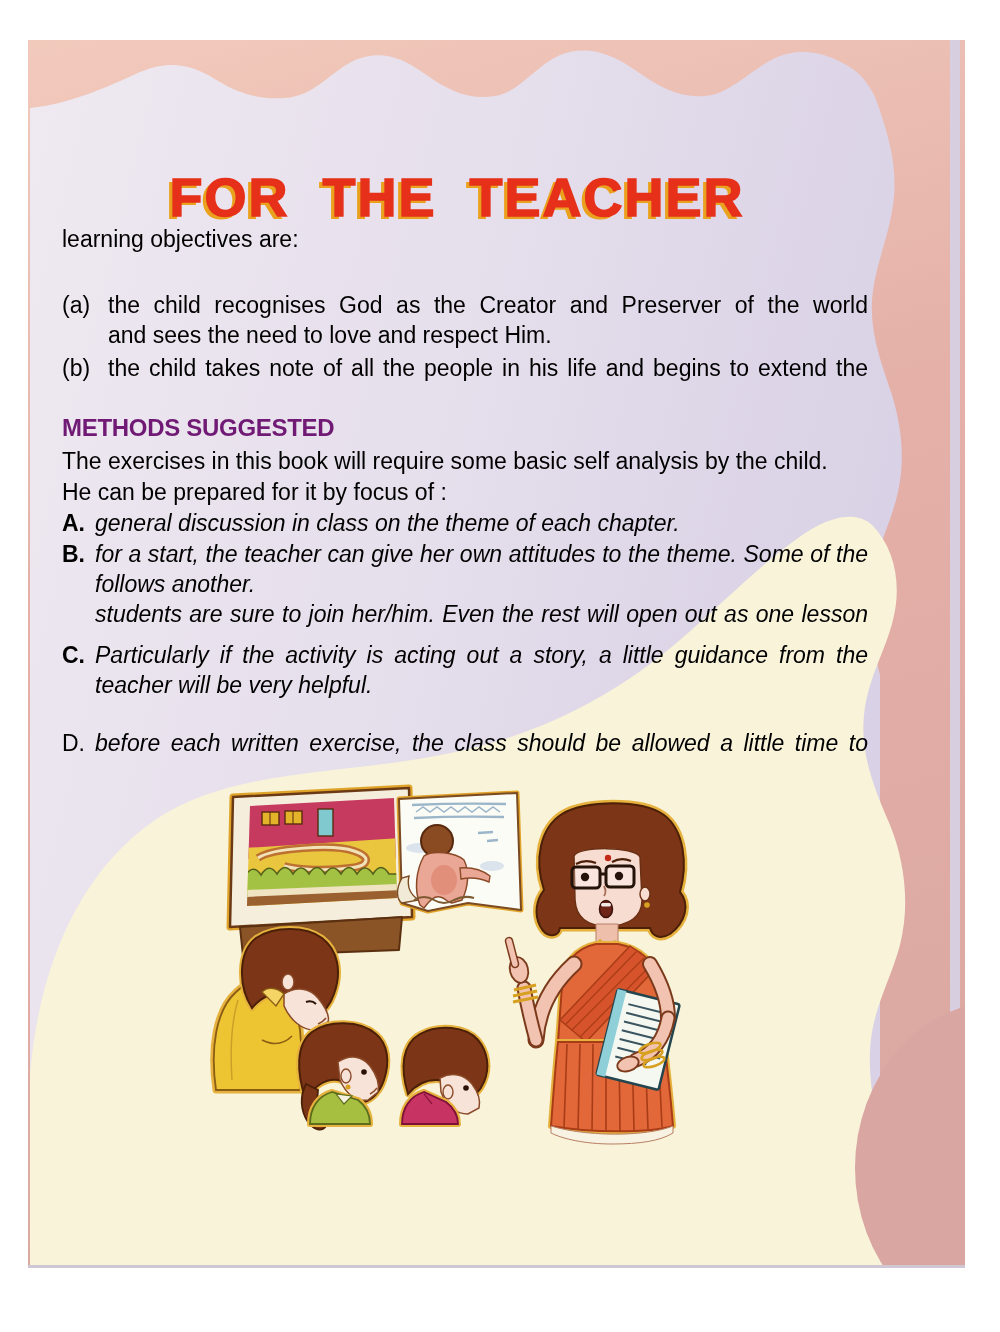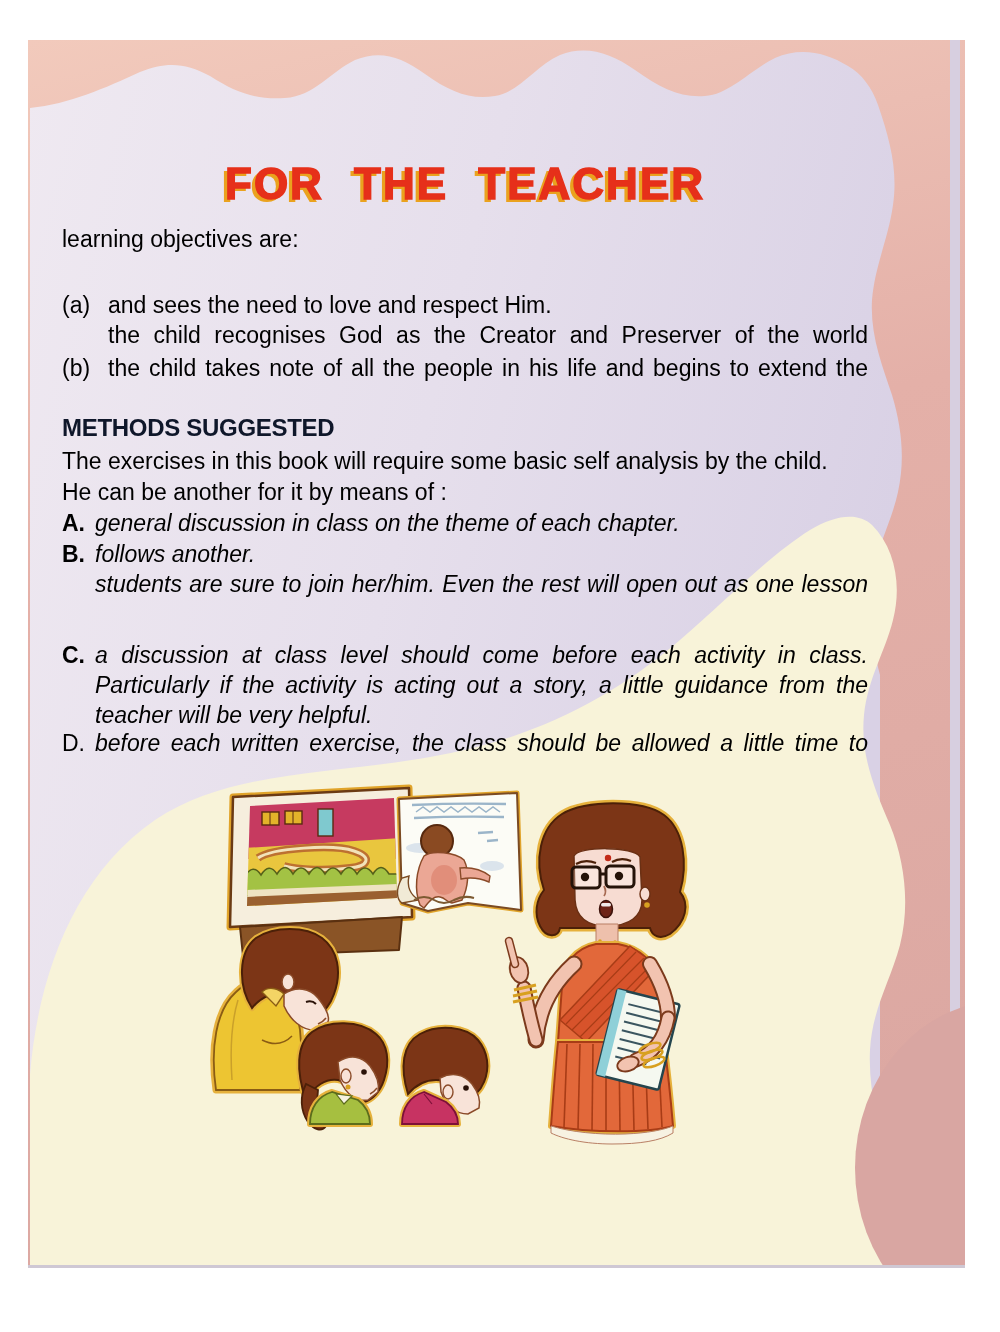"FOR THE TEACHER" #page-title { font-size: 44px -> 54px; left: 60px -> 52px }
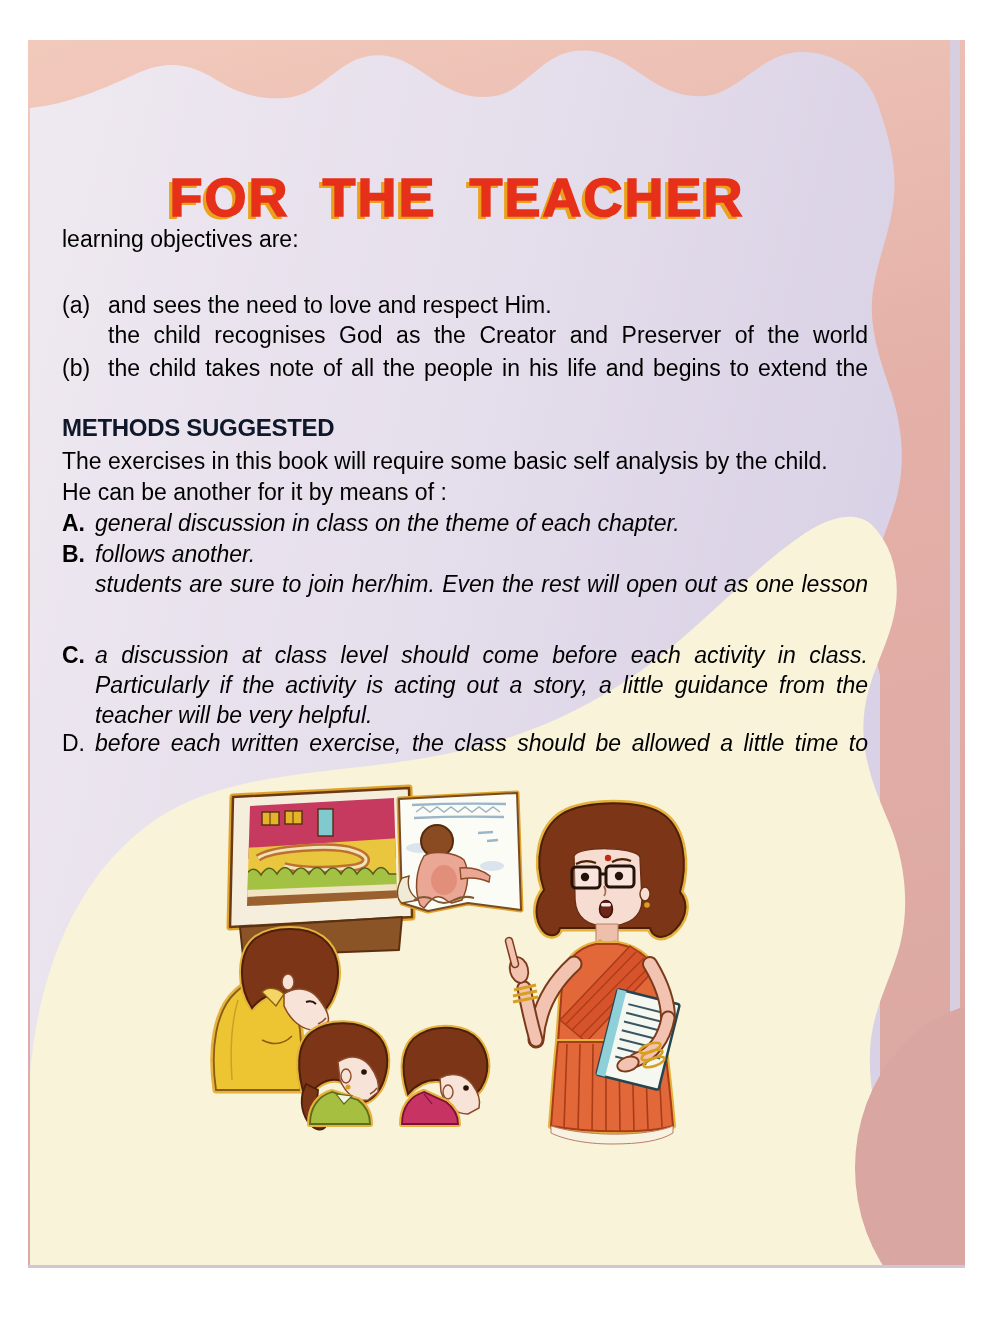"and sees the need to" div.line { order: before "the child recognises God as" -> after "the child recognises God as" }
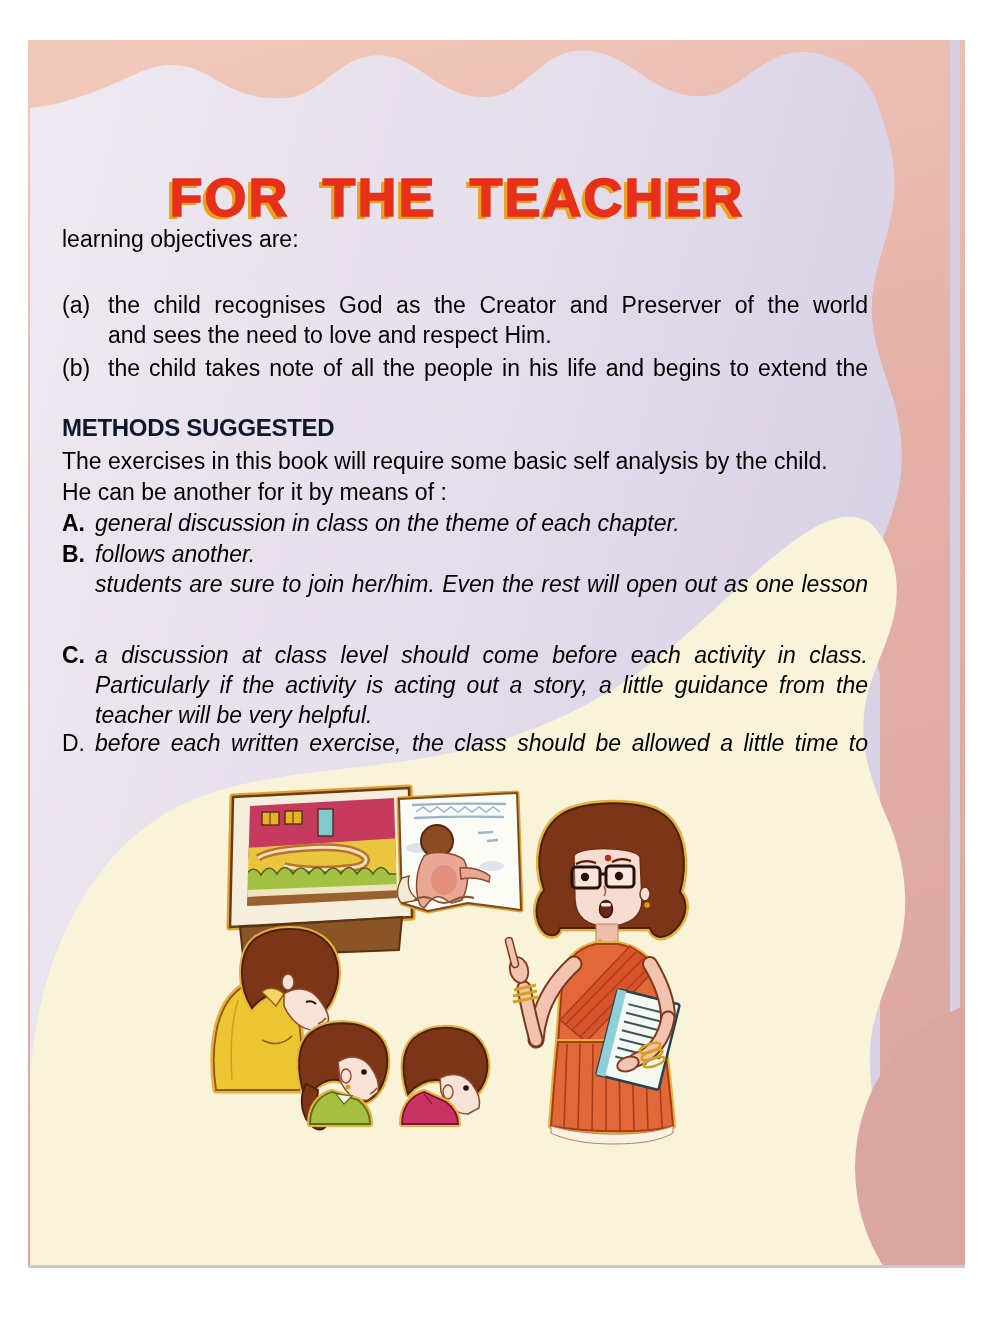"METHODS SUGGESTED" #methods-heading { color: #0f172a -> #701a75 }
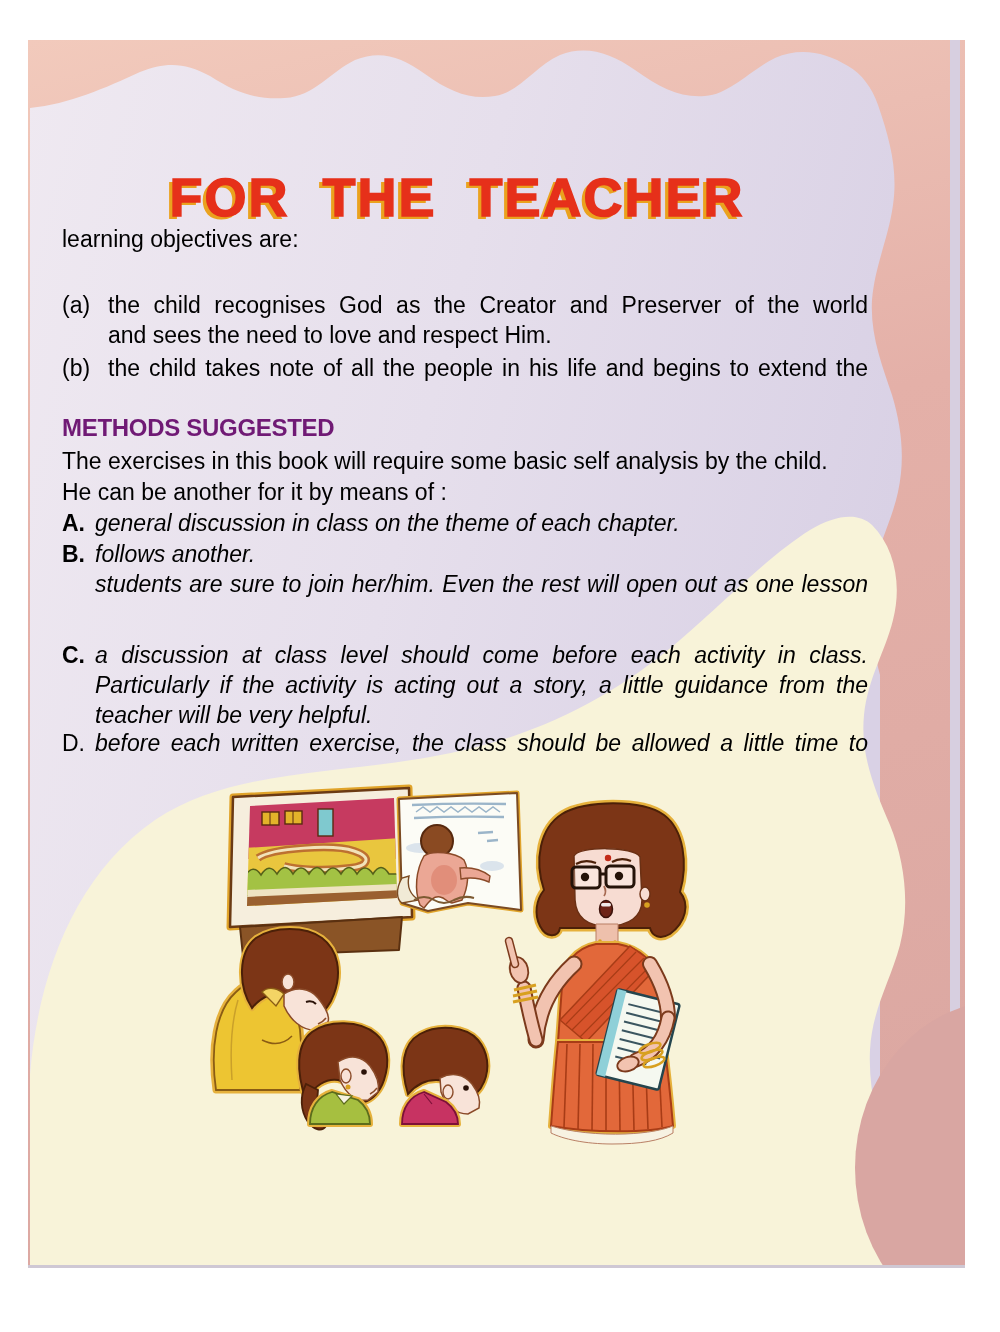"He can be another for" div.line { text: another for it by means -> prepared for it by focus }
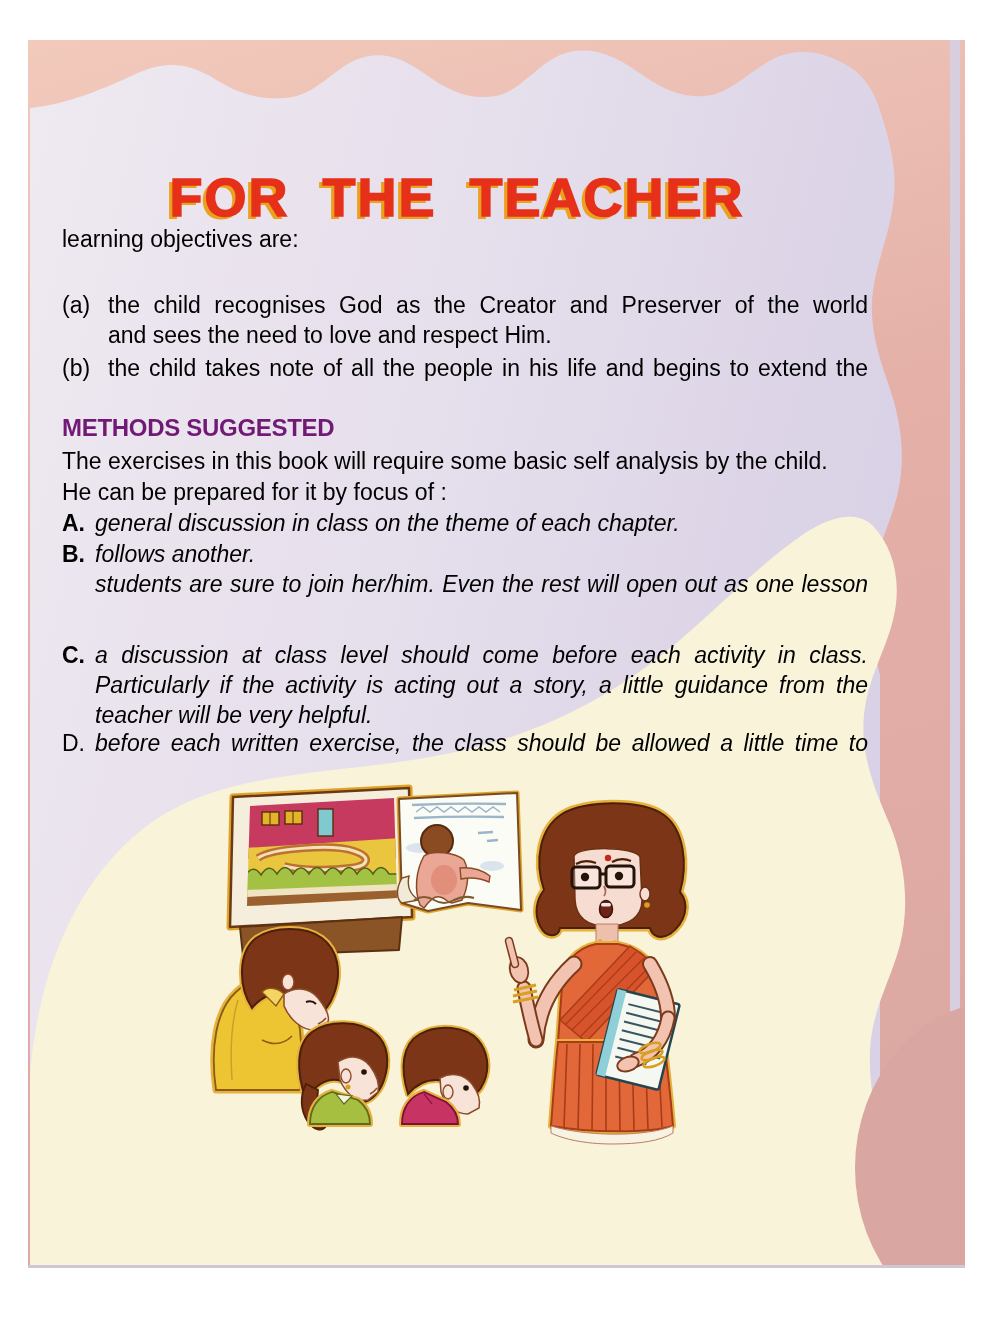"for a start, the teacher" div.line { html: none -> <div>for a start, the teacher can give her own attitudes to the theme. Some of the</div> }
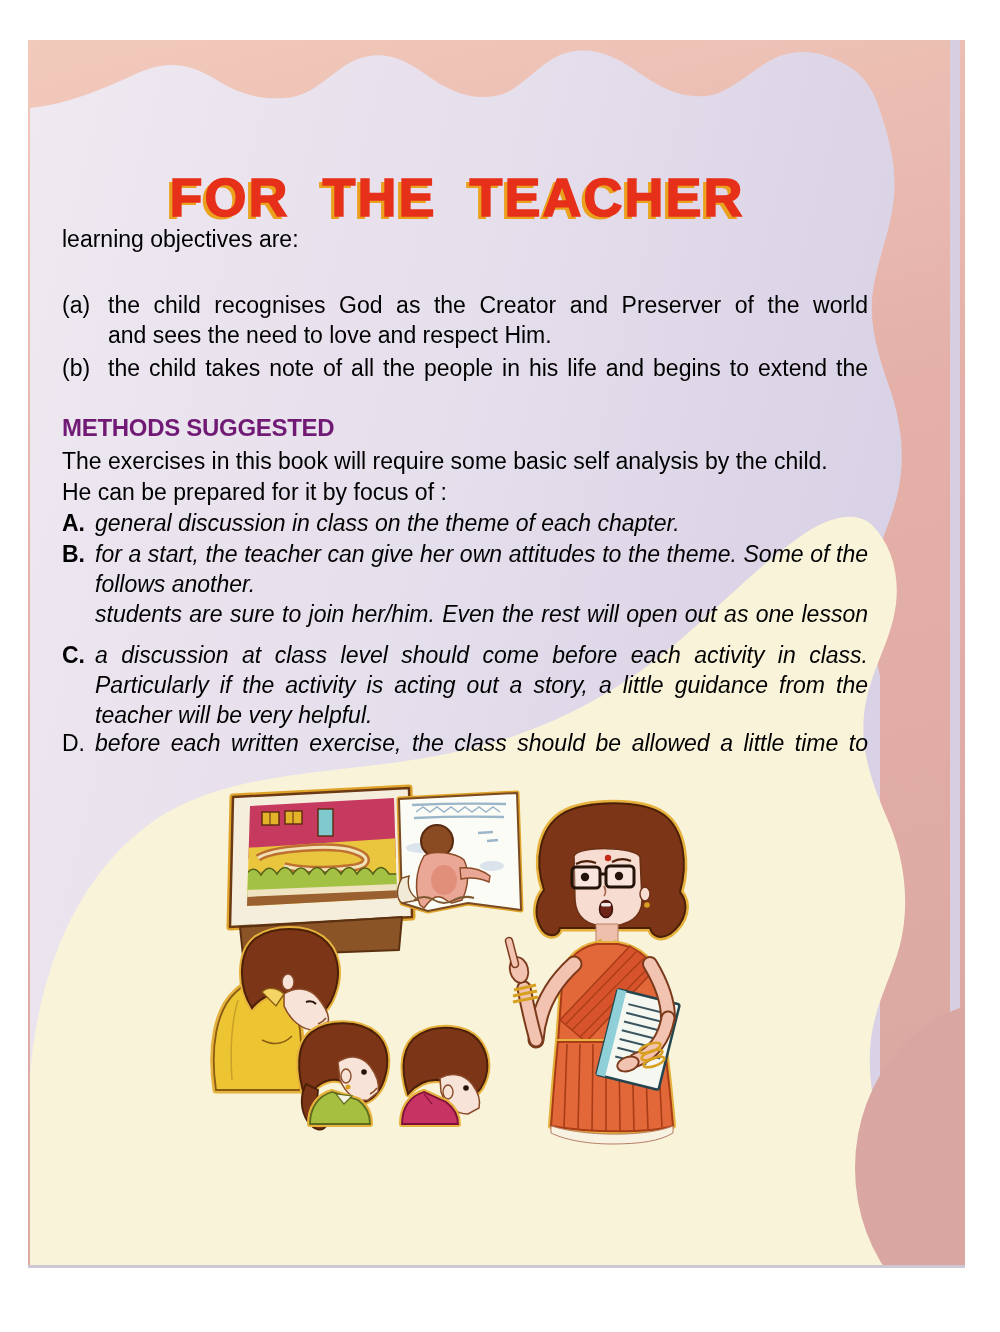"a discussion at class level" div.line { html: <div>a discussion at class level should come before each activity in class.</div> -> none }
